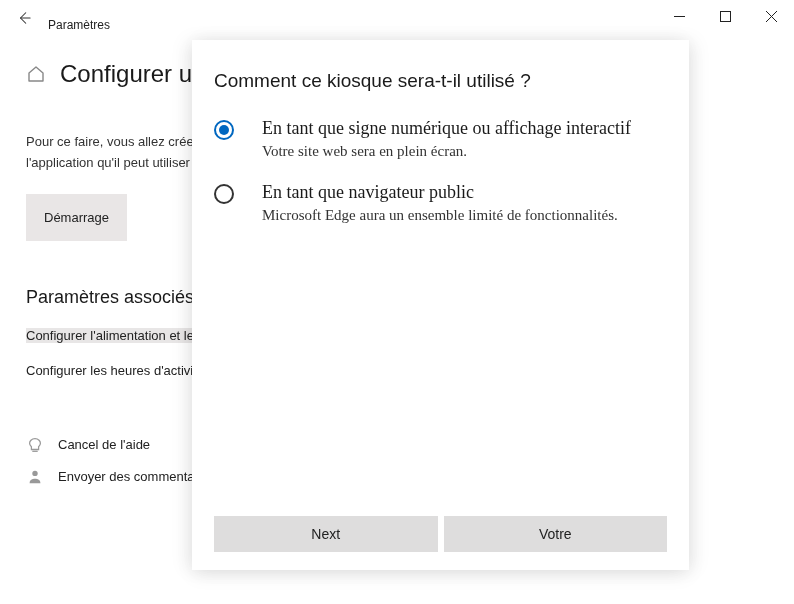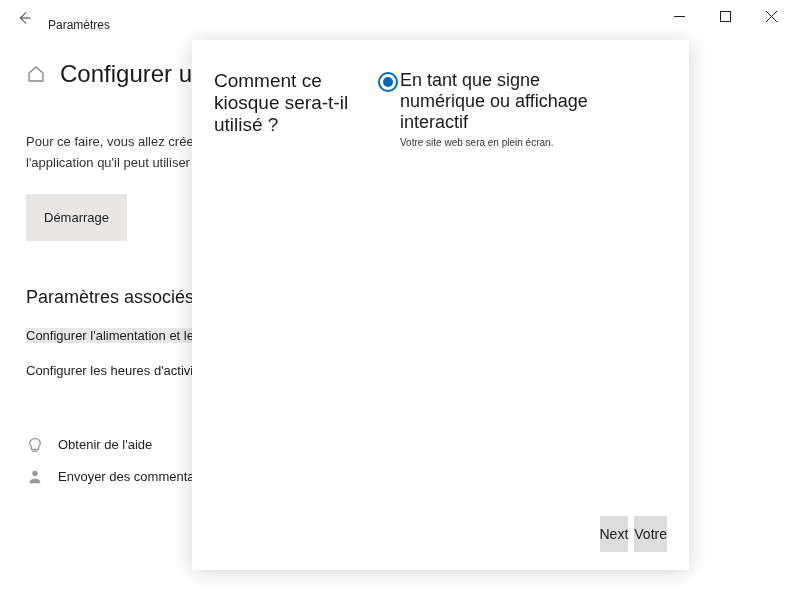"Comment ce kiosque sera-t-il utilisé" .dialog { flex-direction: none -> column }
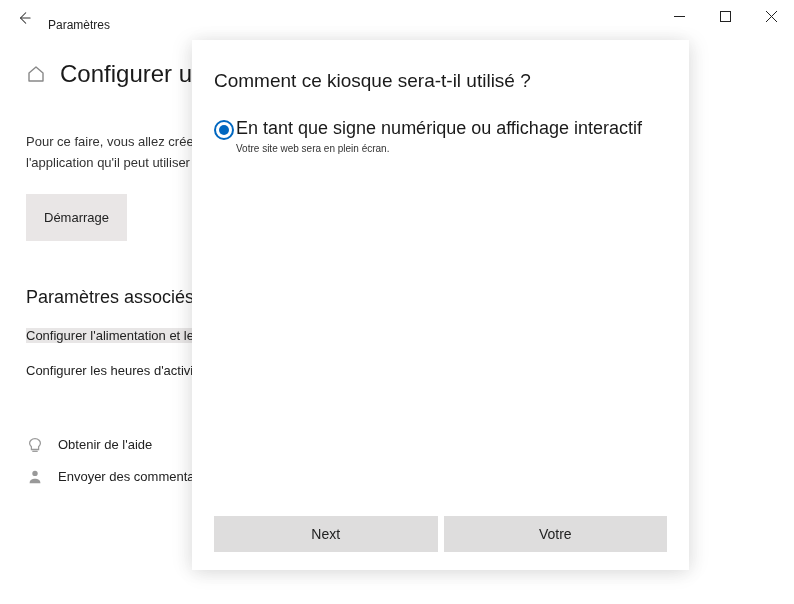"En tant que signe numérique" .option { font-family: none -> Liberation Serif, serif; gap: 2px -> 28px }
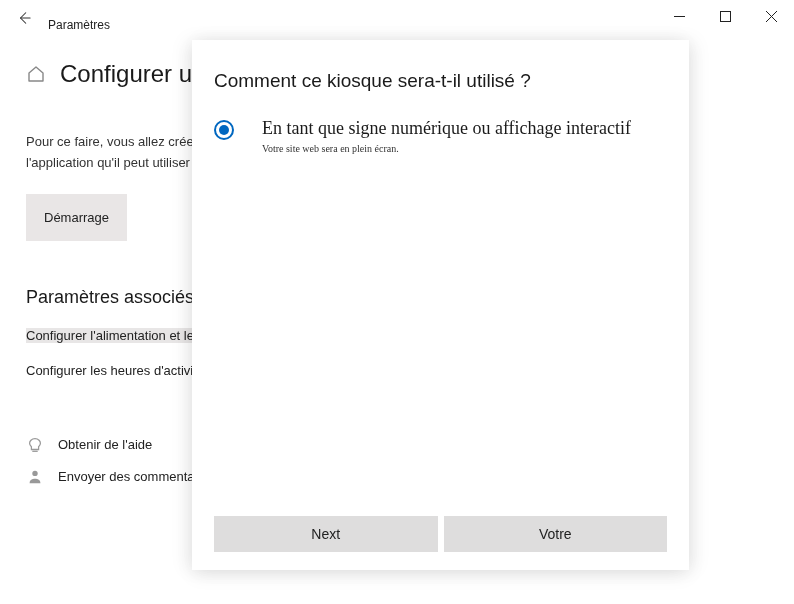"Votre site web sera en" .option-body .option-desc { font-size: 10px -> 15px }
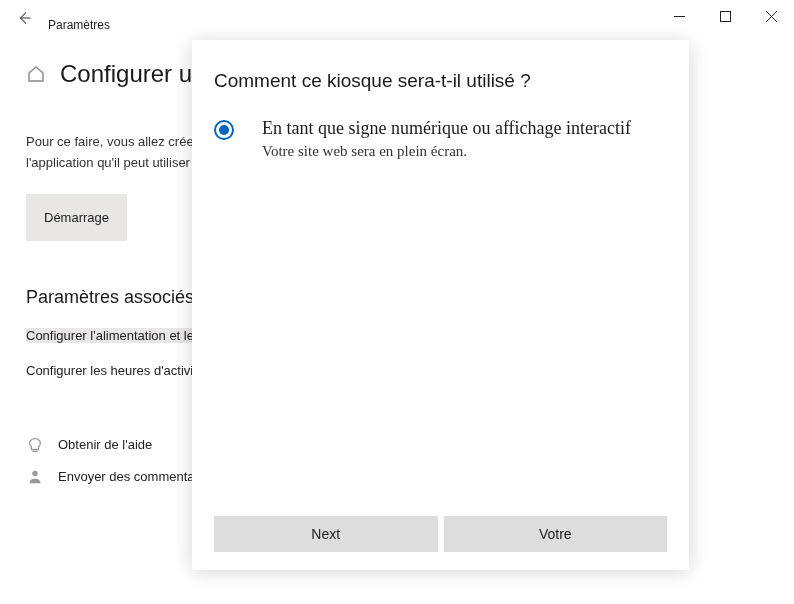"En tant que navigateur public" div.option { html: none -> <div> <div></div> <div> <div>En tant que navigateur public</div> <div>Microsoft Edge aura un ensemble limité de fonctionnalités.</div> </div> </div> }
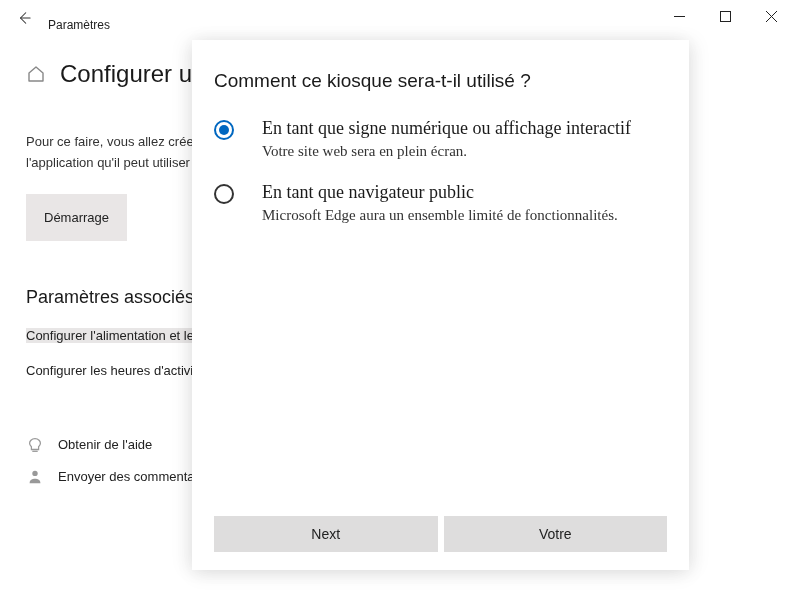"Obtenir de l'aide" span { text: Obtenir -> Cancel }
